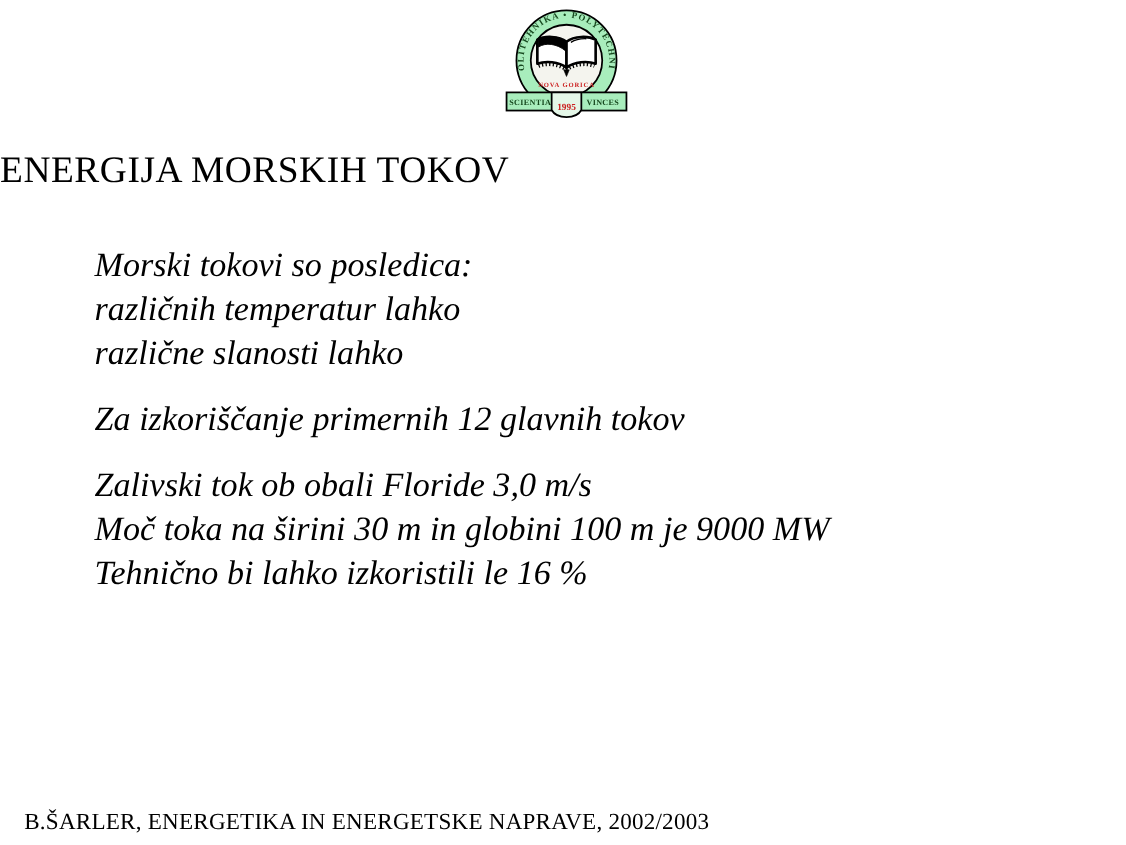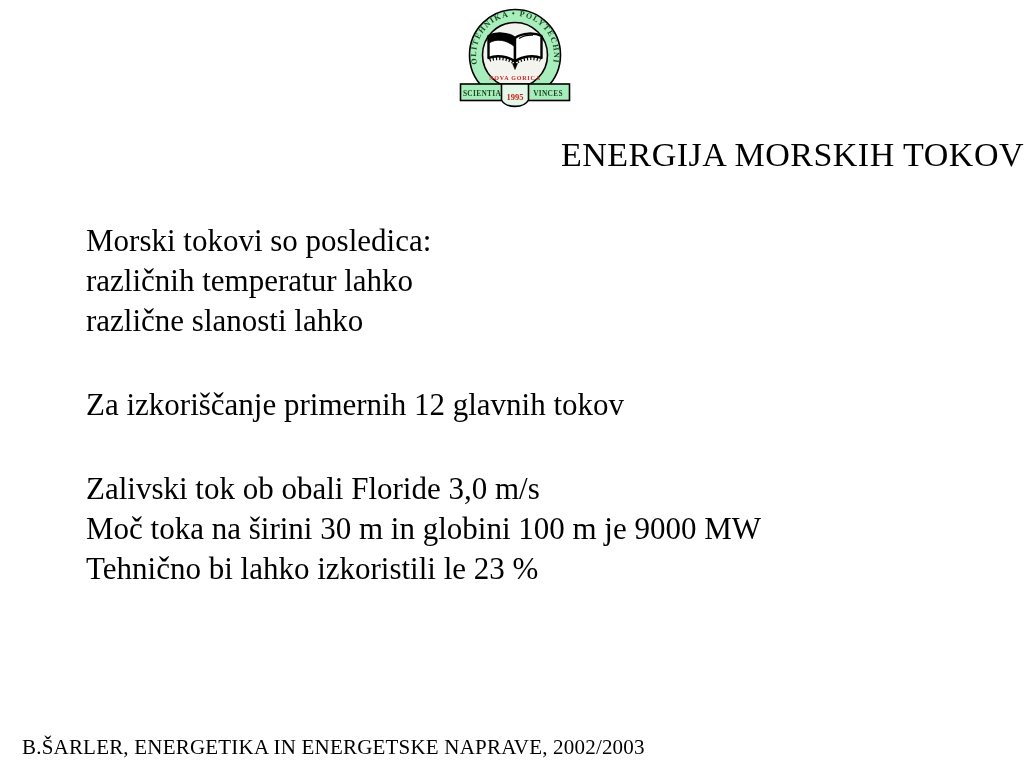"ENERGIJA MORSKIH TOKOV" .slide-title { text-align: right -> left }
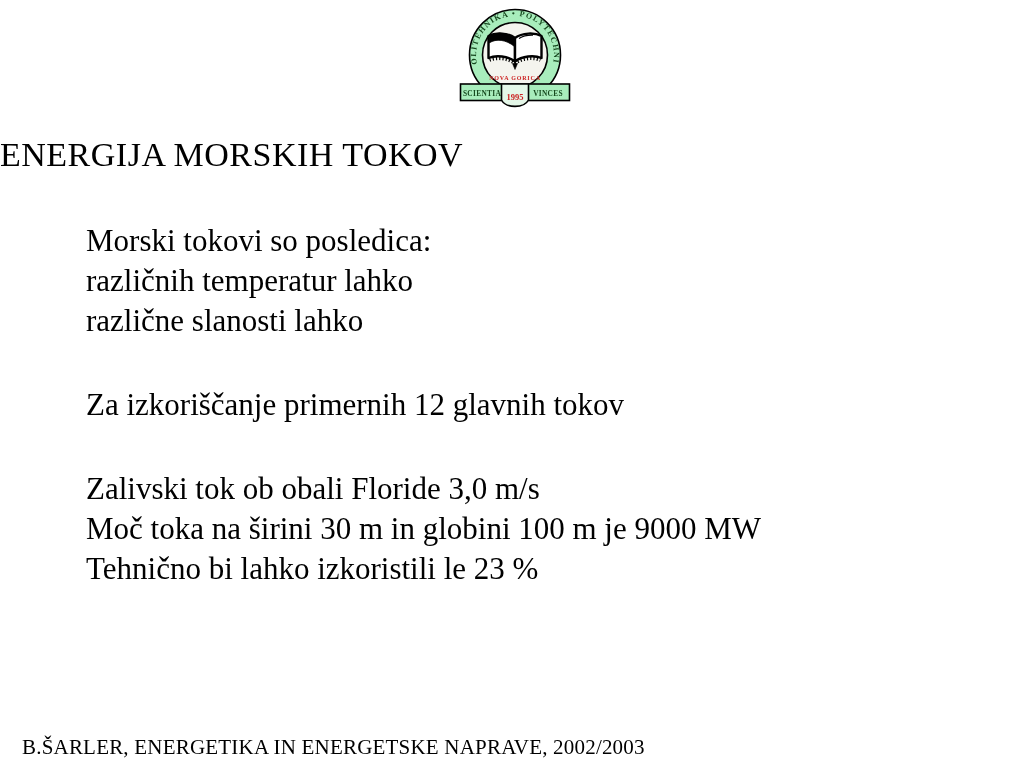"Morski tokovi so posledica:" .body-line { font-style: none -> italic }
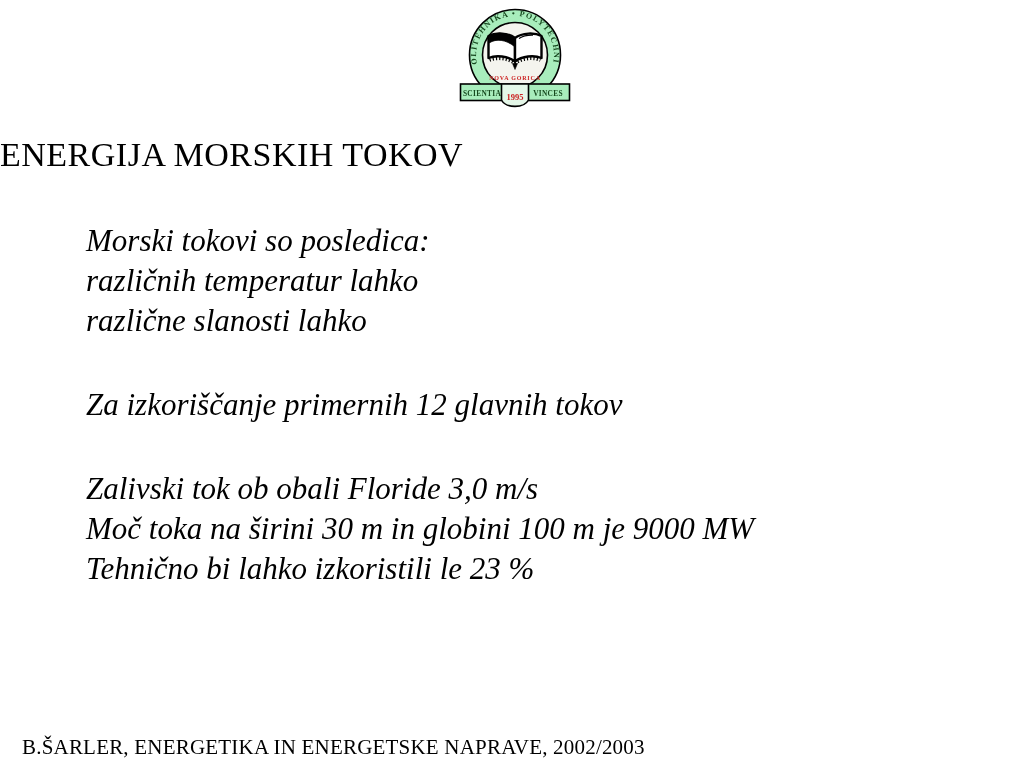"Za izkoriščanje primernih 12 glavnih" .paragraph-group + .paragraph-group { margin-top: 44px -> 20px }
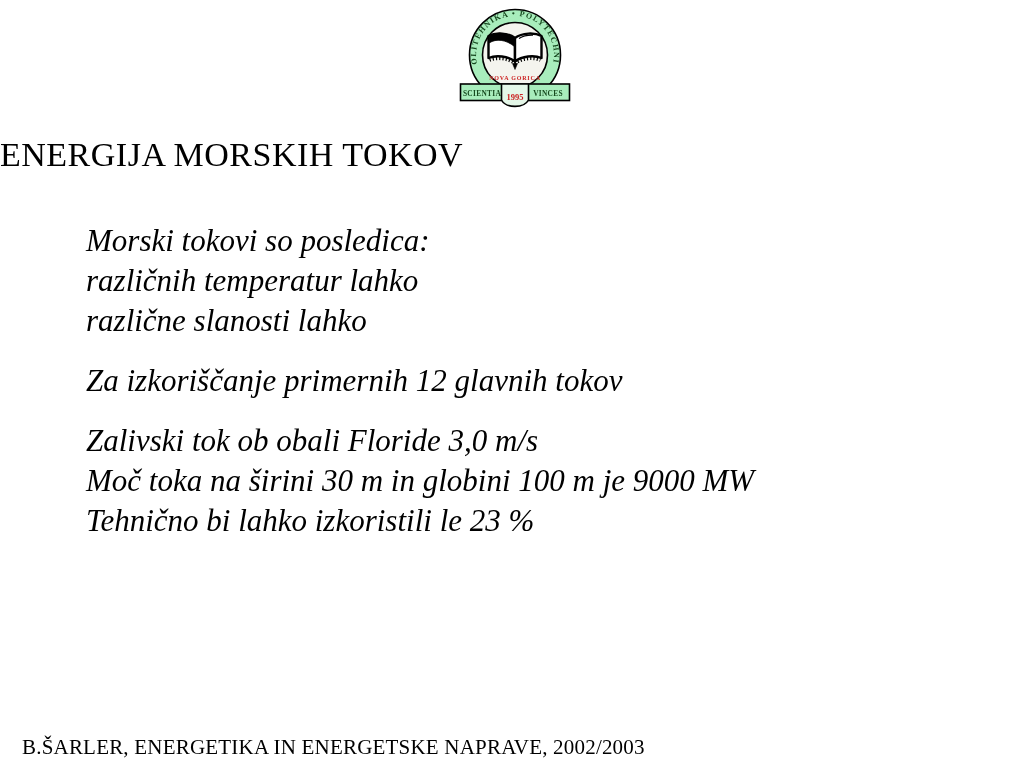"Tehnično bi lahko izkoristili le" div.body-line { text: 23 -> 16 }
